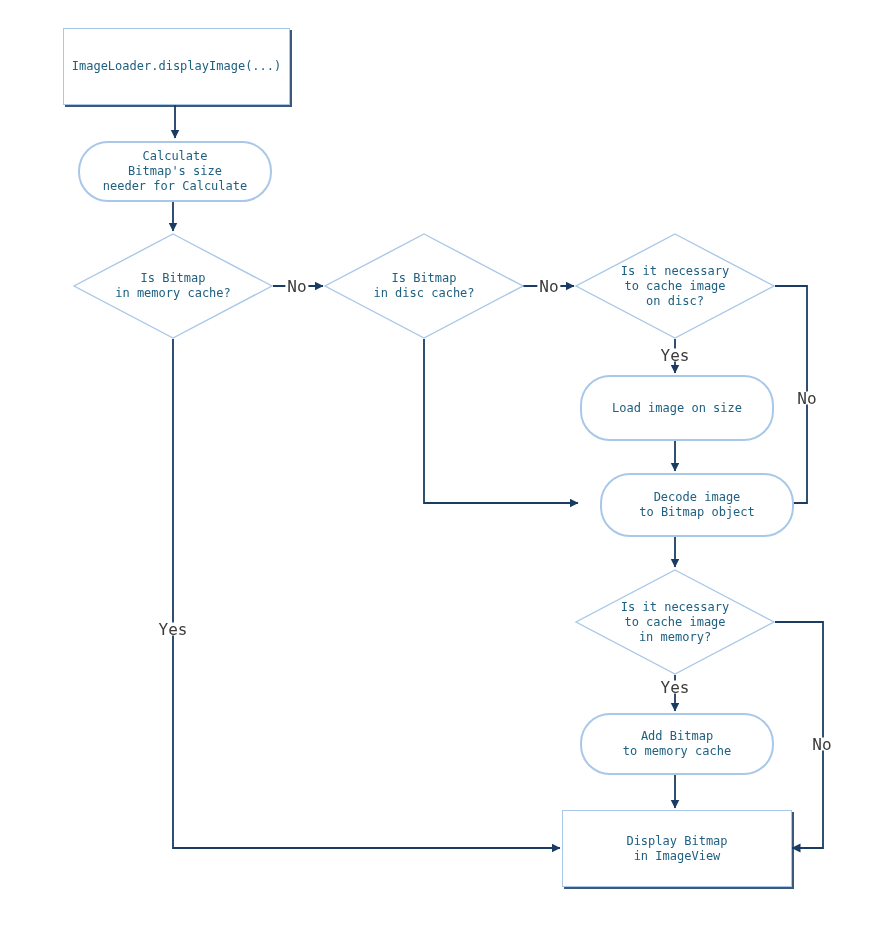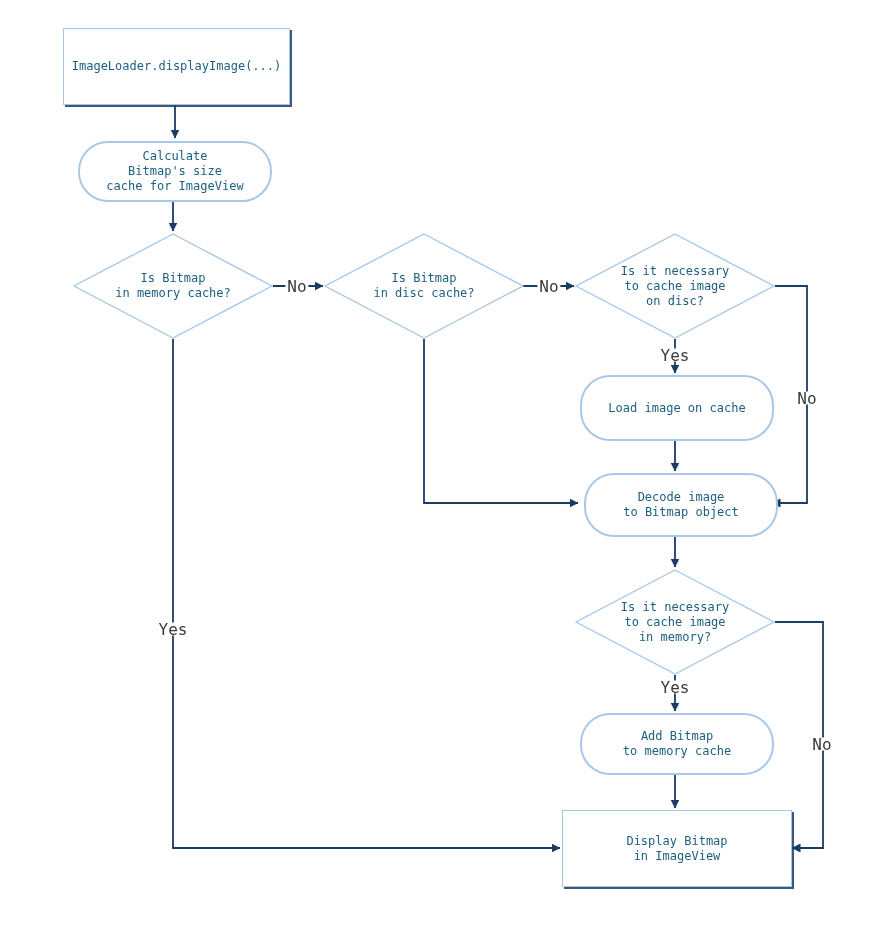"Calculate" div.txt { text: cache for ImageView -> needer for Calculate }
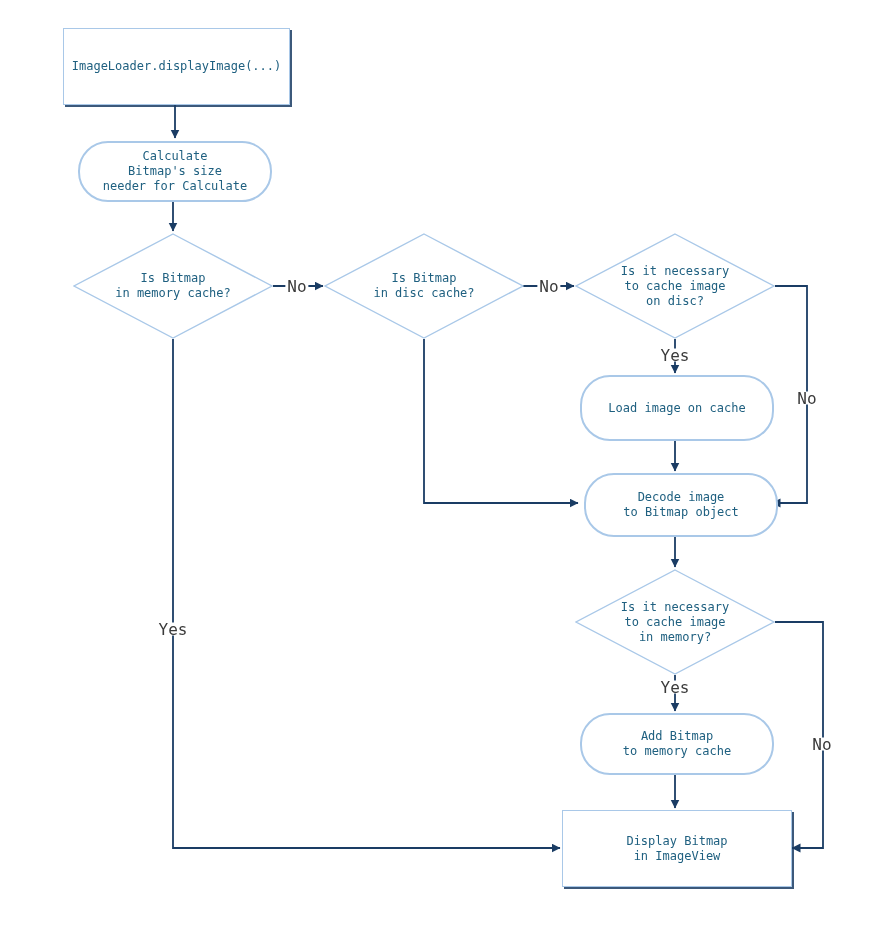"Load image on cache" div.txt { text: cache -> size }
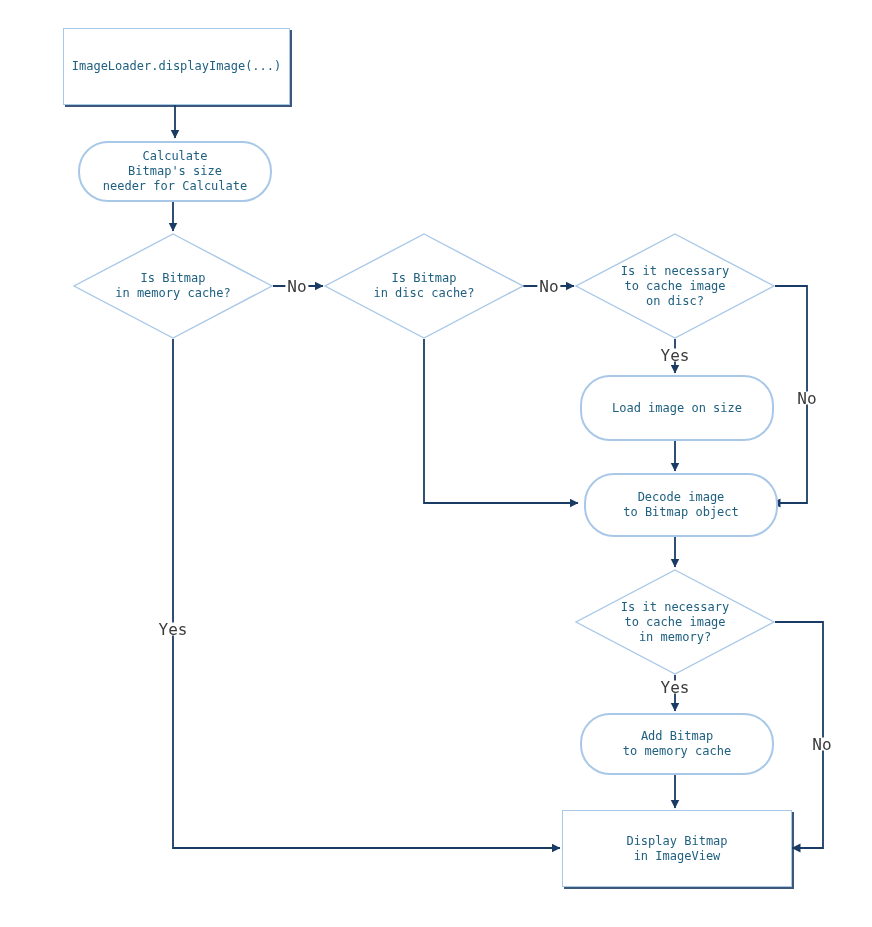"Decode image" div.node { left: 584px -> 600px }
